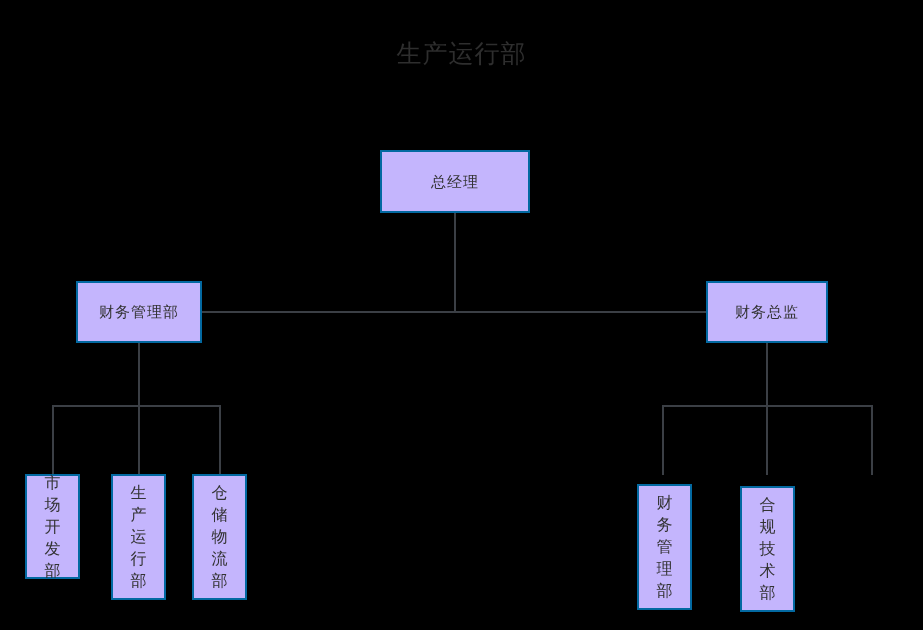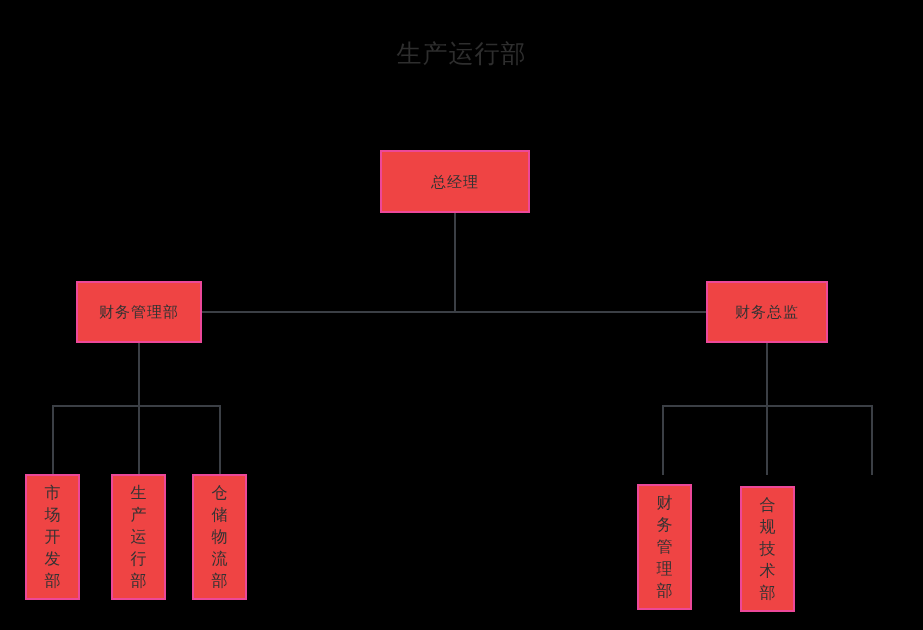"总经理" .node { background: #ef4444 -> #c4b5fd; border: 2px solid #ec4899 -> 2px solid #0369a1 }
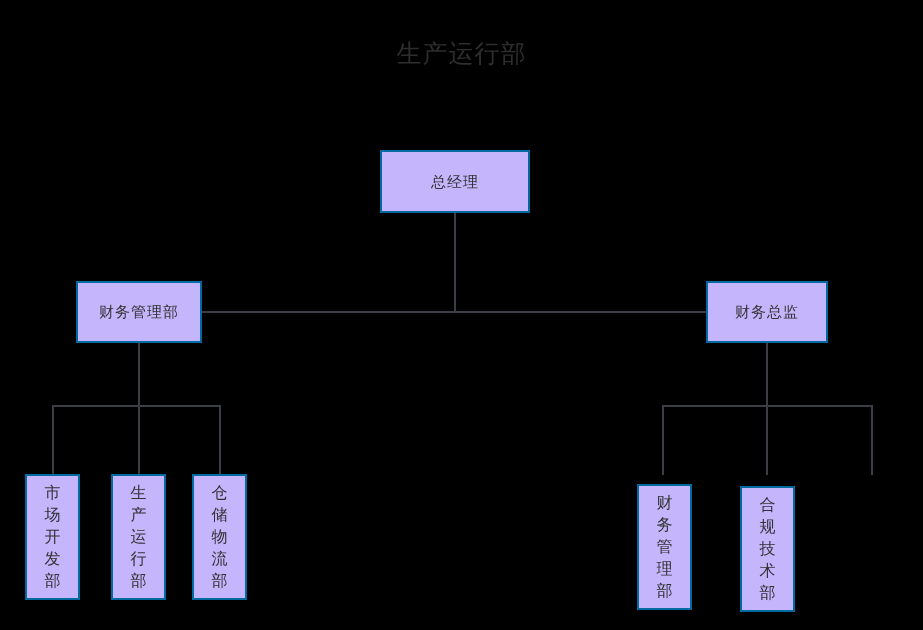"市场开发部" div.node { height: 126px -> 105px }
